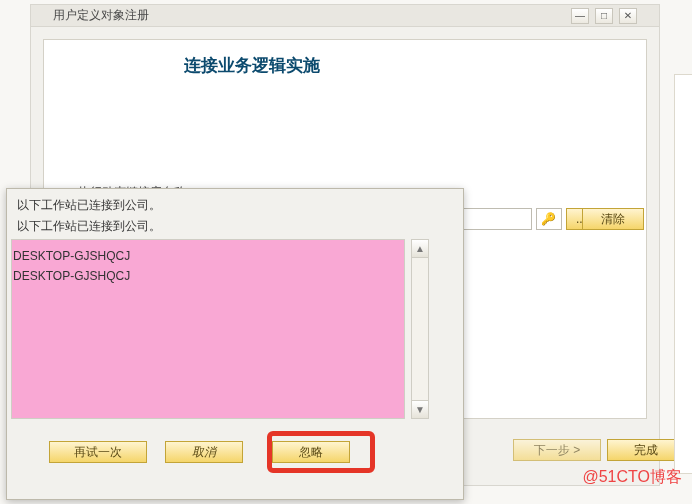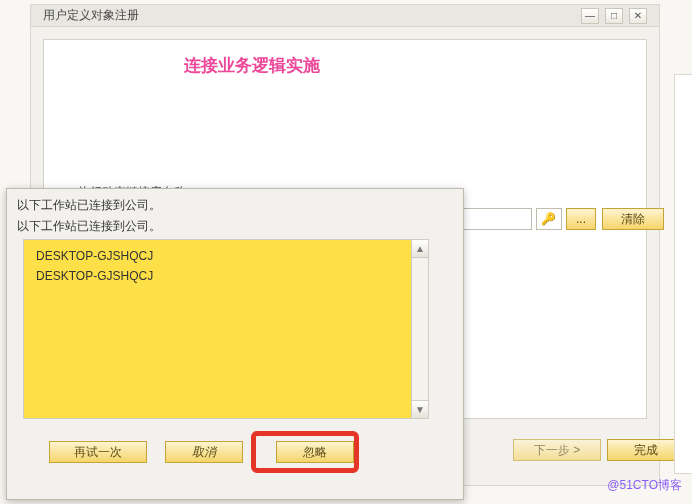"用户定义对象注册" .titlebar { padding: 0 12px -> 0 22px }
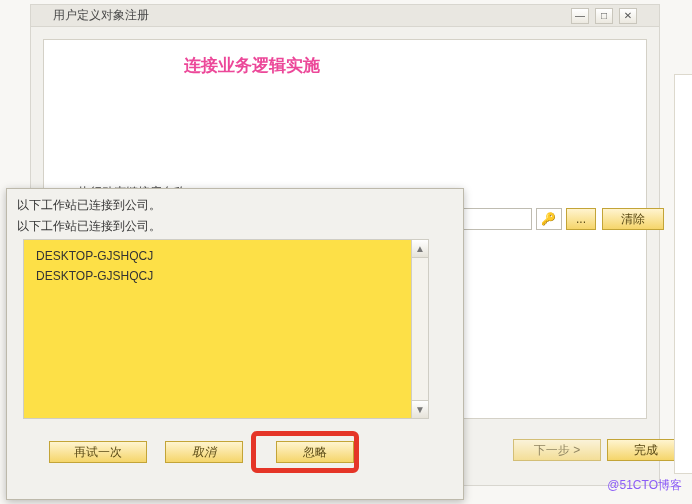"连接业务逻辑实施" .big-title { color: #ec4899 -> #0c4a6e }
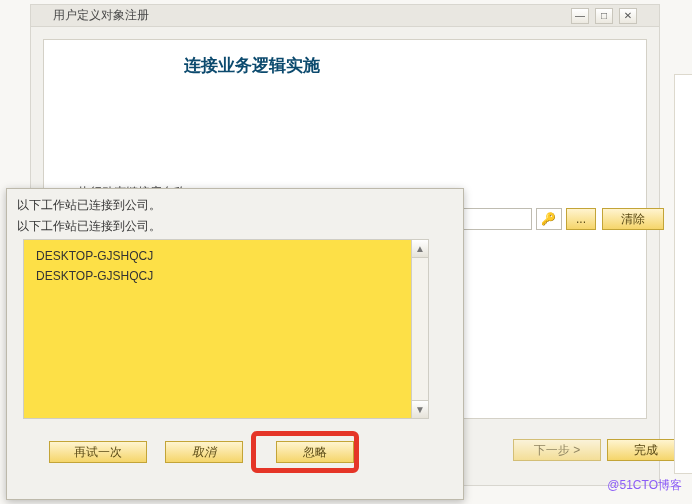"清除" .clear-btn { left: 558px -> 538px }
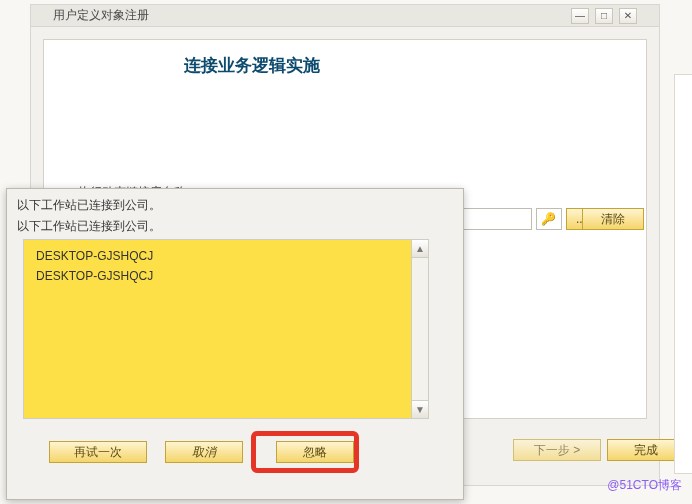"DESKTOP-GJSHQCJ" .list-wrap { background: #fde047 -> #f9a8d4; left: 16px -> 4px; padding: 6px 12px -> 6px 1px }
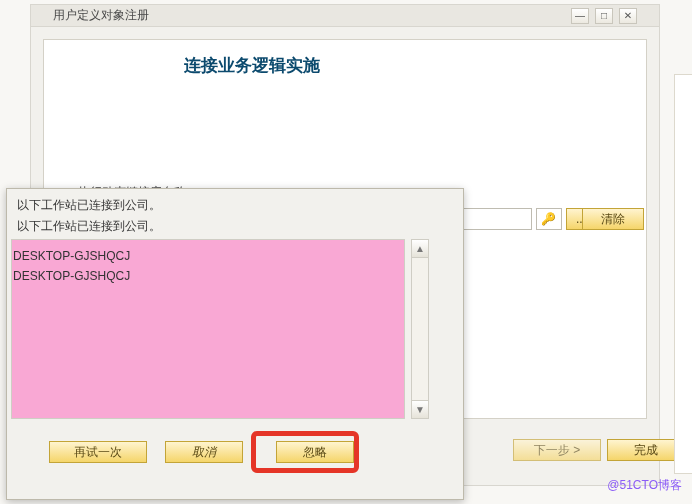"忽略" .dlg-ignore-wrap { justify-content: flex-end -> flex-start; left: 244px -> 260px }
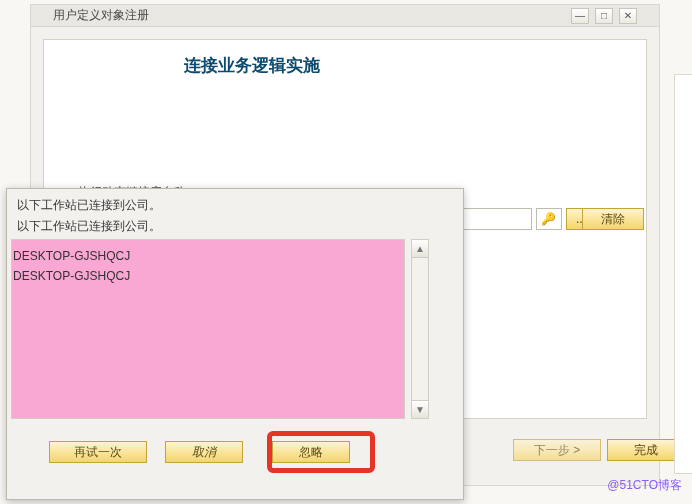"@51CTO博客" .watermark { bottom: 10px -> 16px; color: #8b5cf6 -> #ef4444; font-size: 12px -> 16px }
